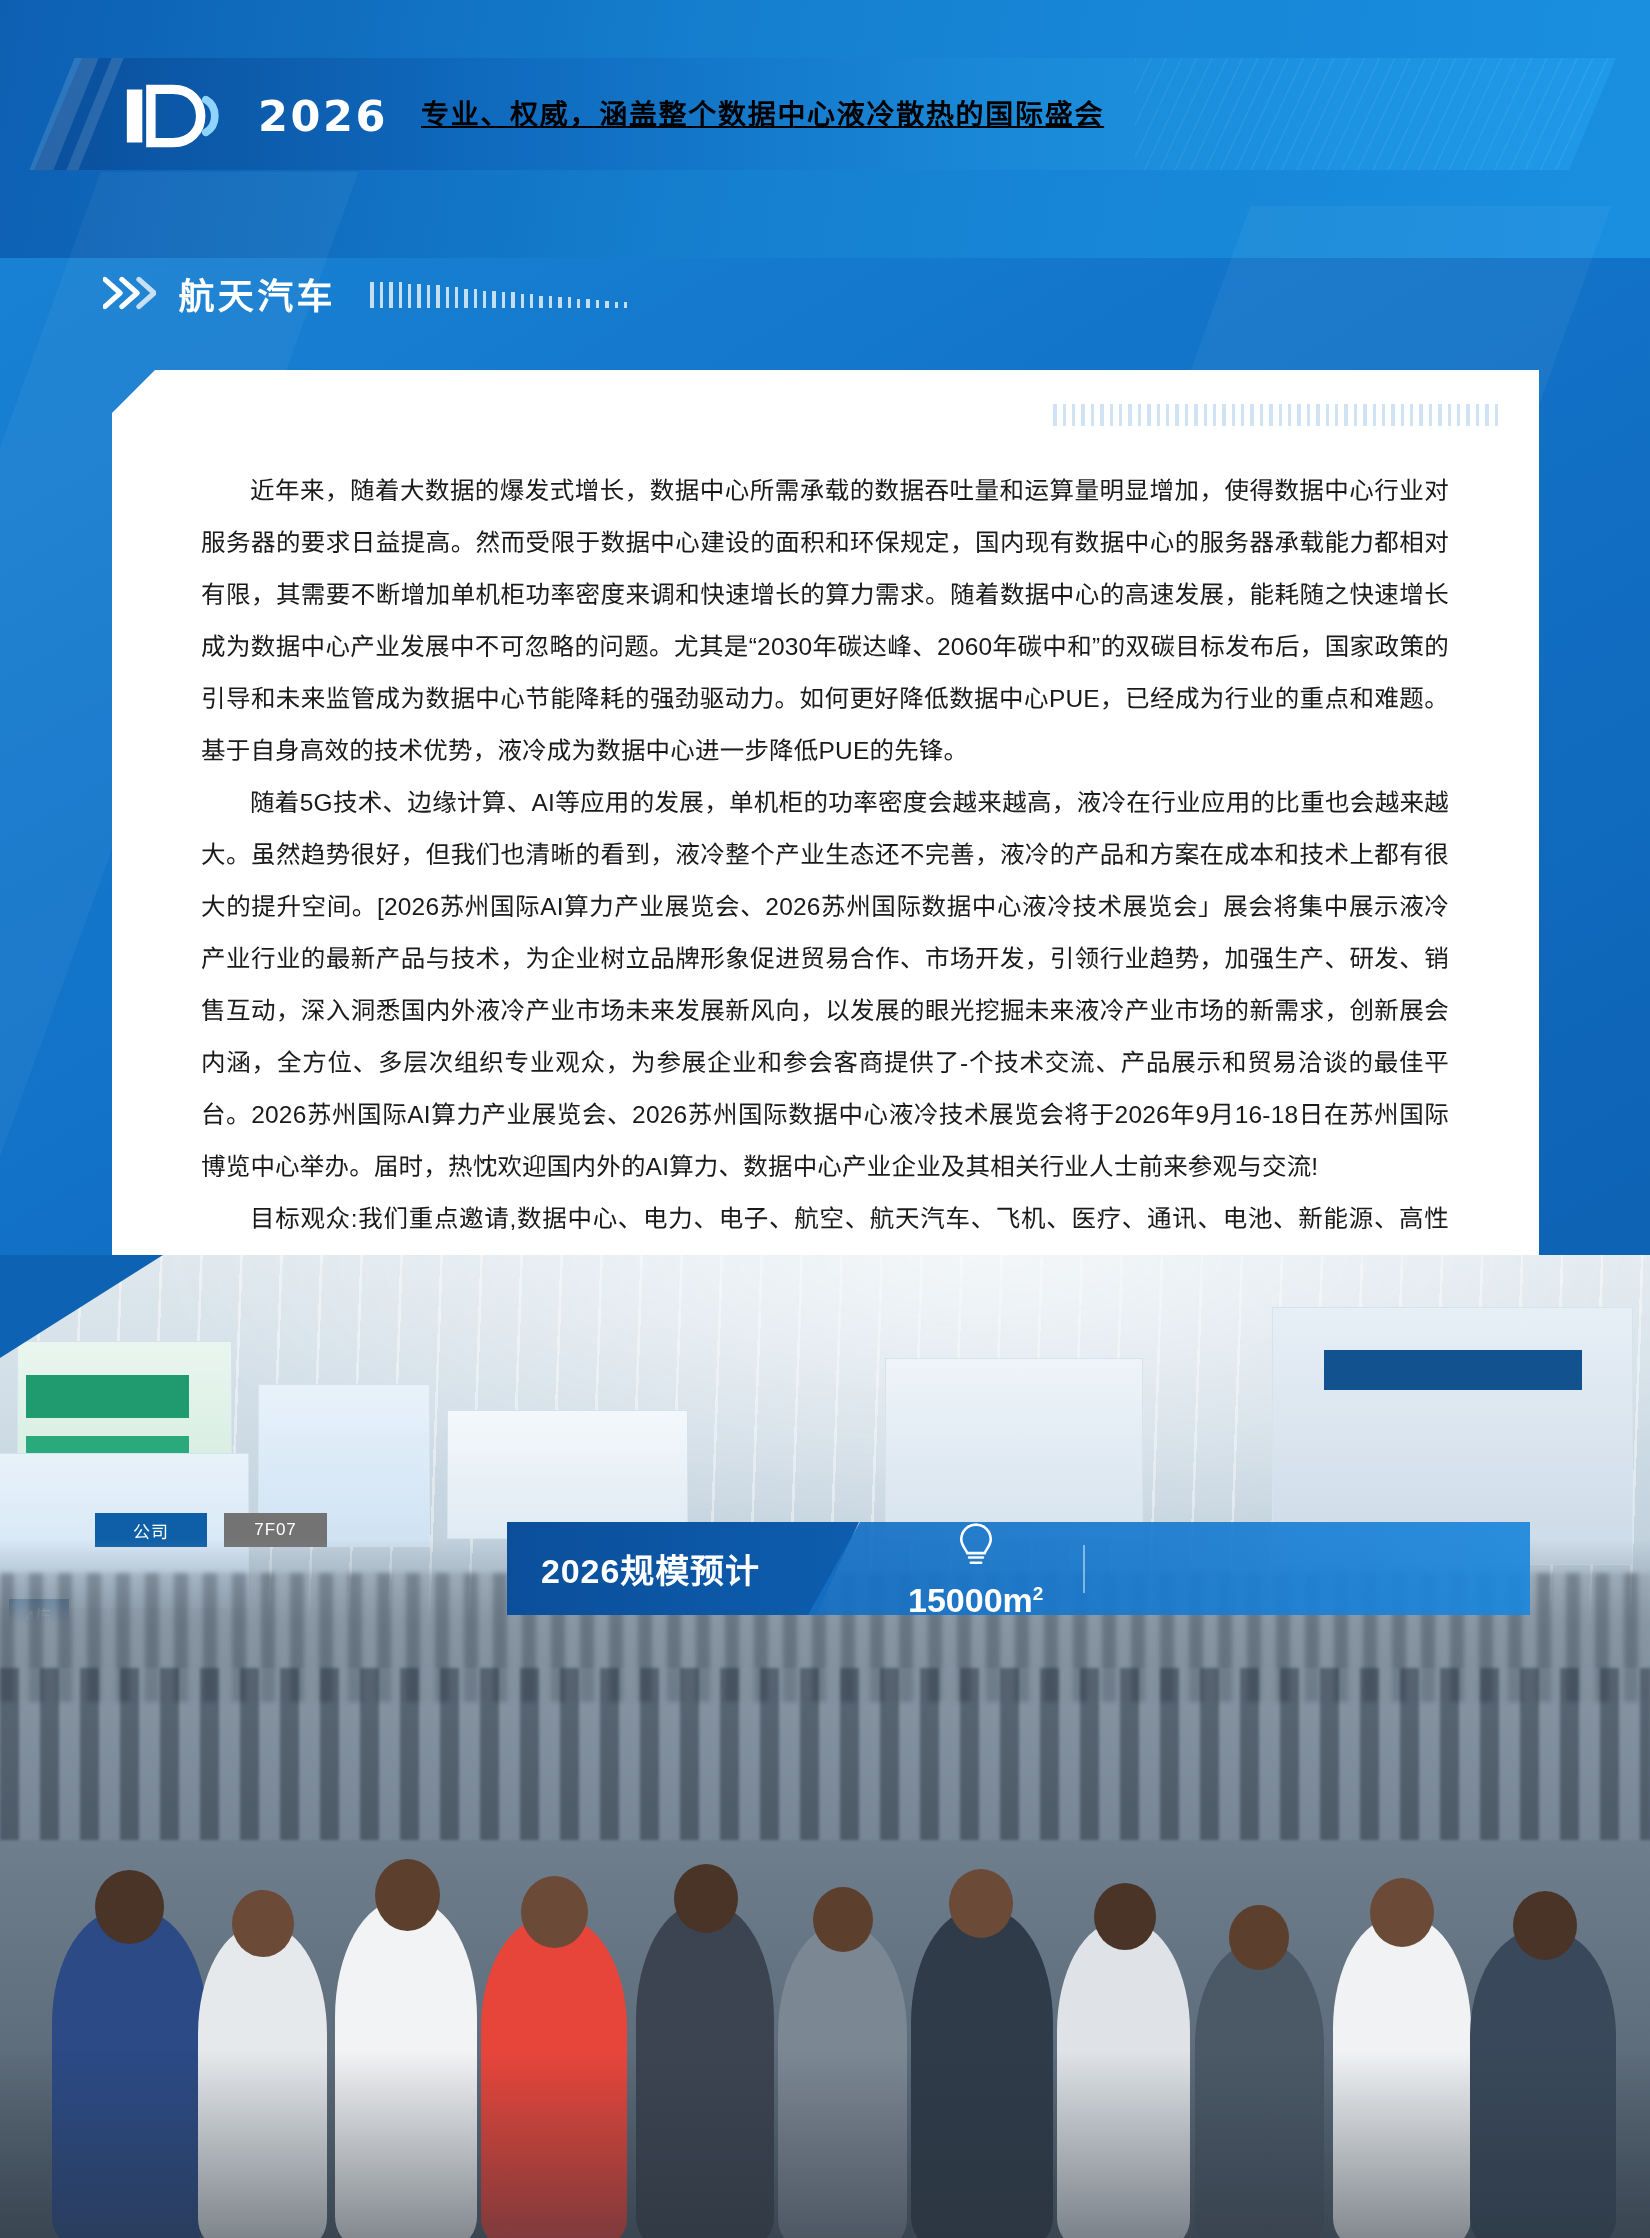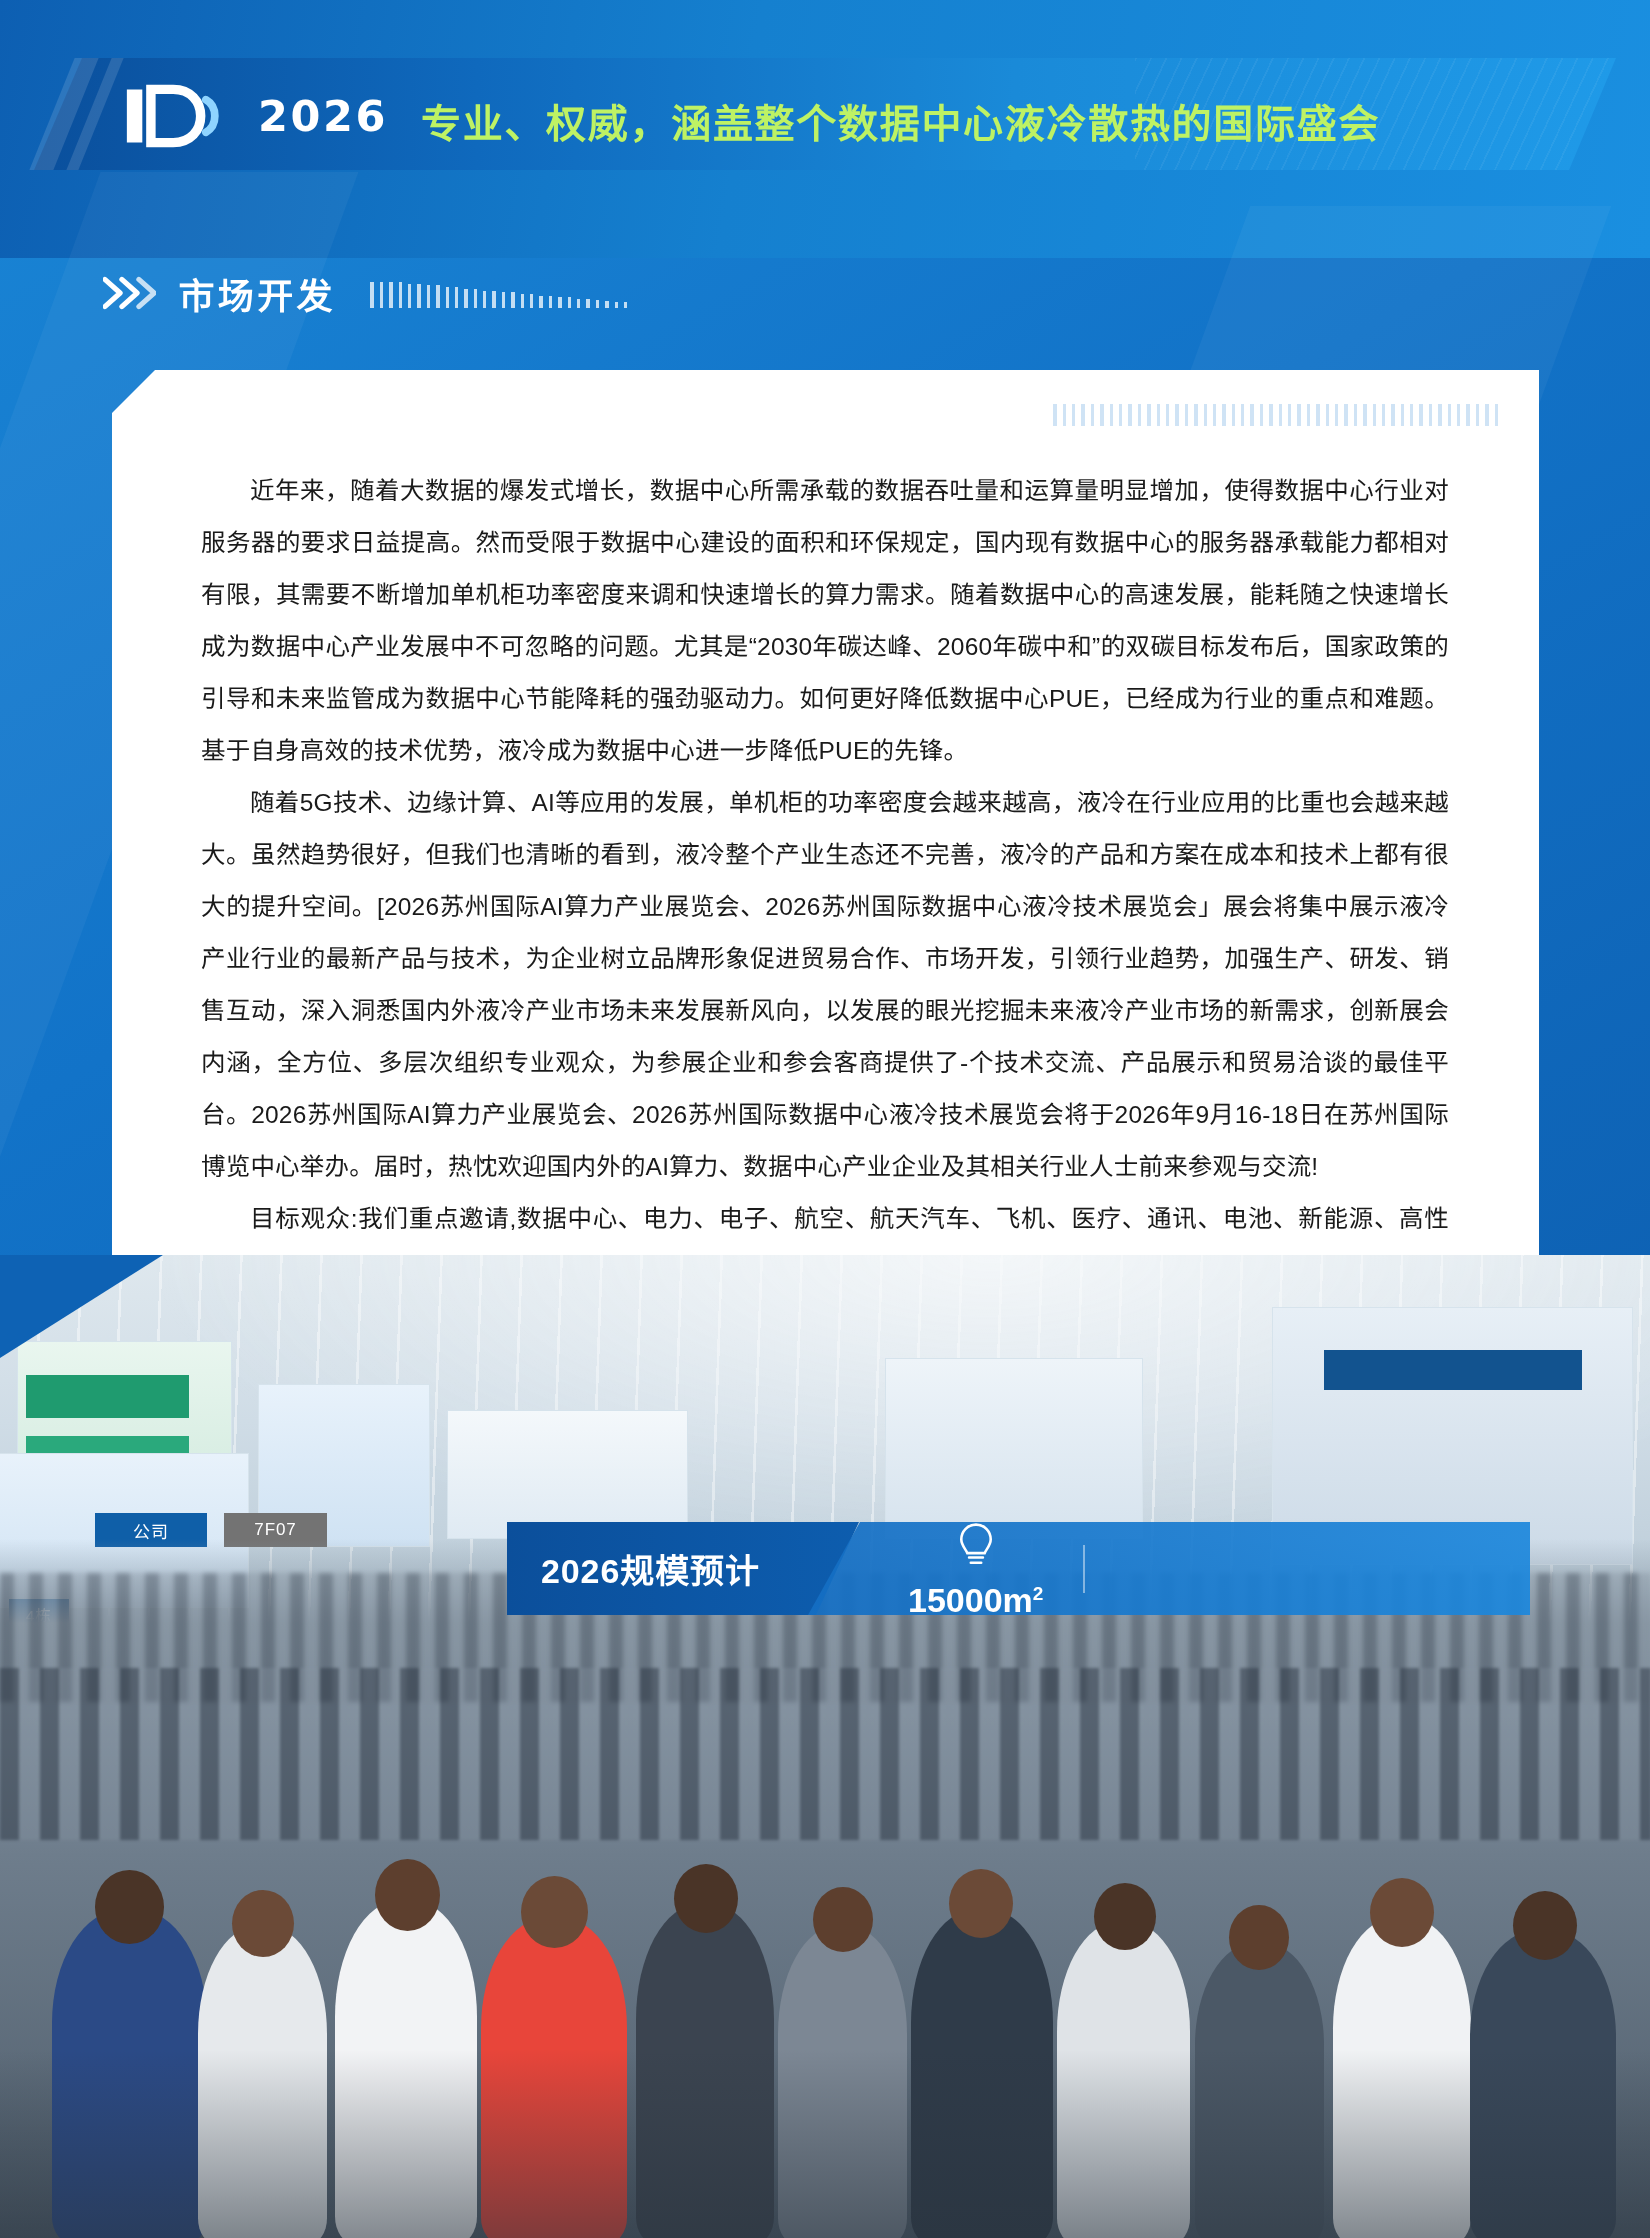"专业、权威，涵盖整个数据中心液冷散热的国际盛会" .header-title { color: #bef264 -> #000000; font-size: 40px -> 28px; text-decoration: none -> underline }
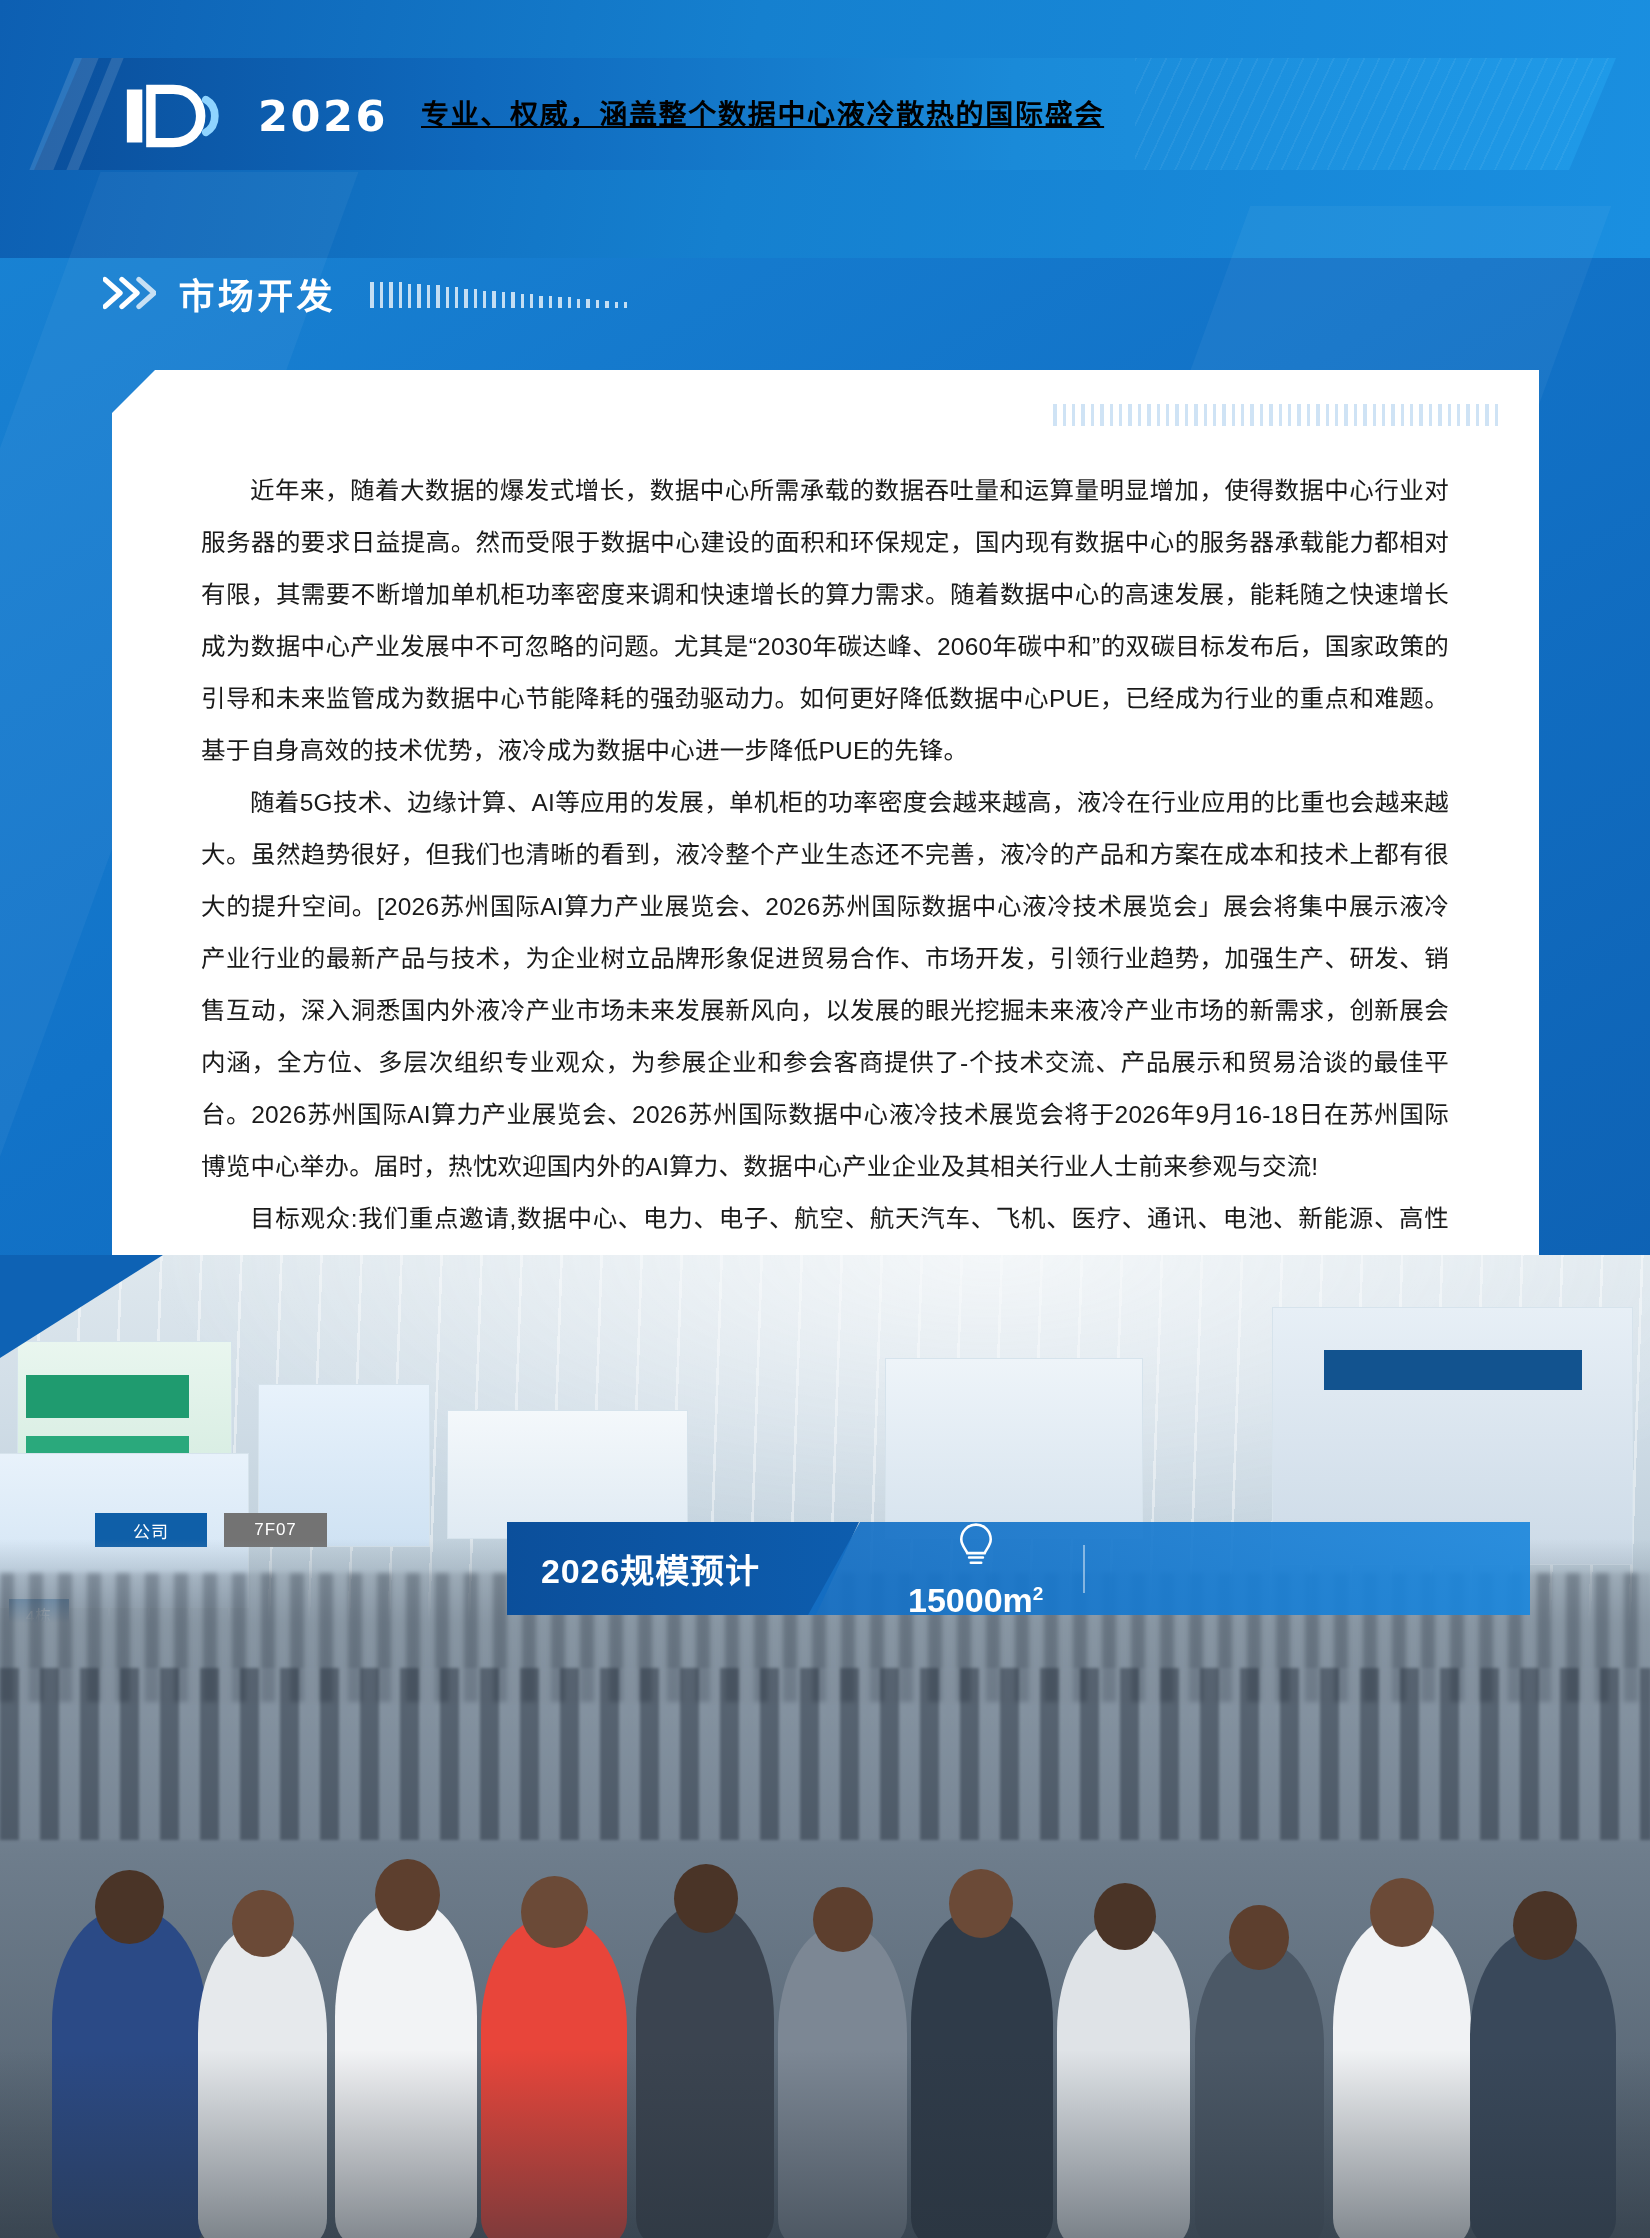"市场开发" span.section-title { text: 市场开发 -> 航天汽车 }
